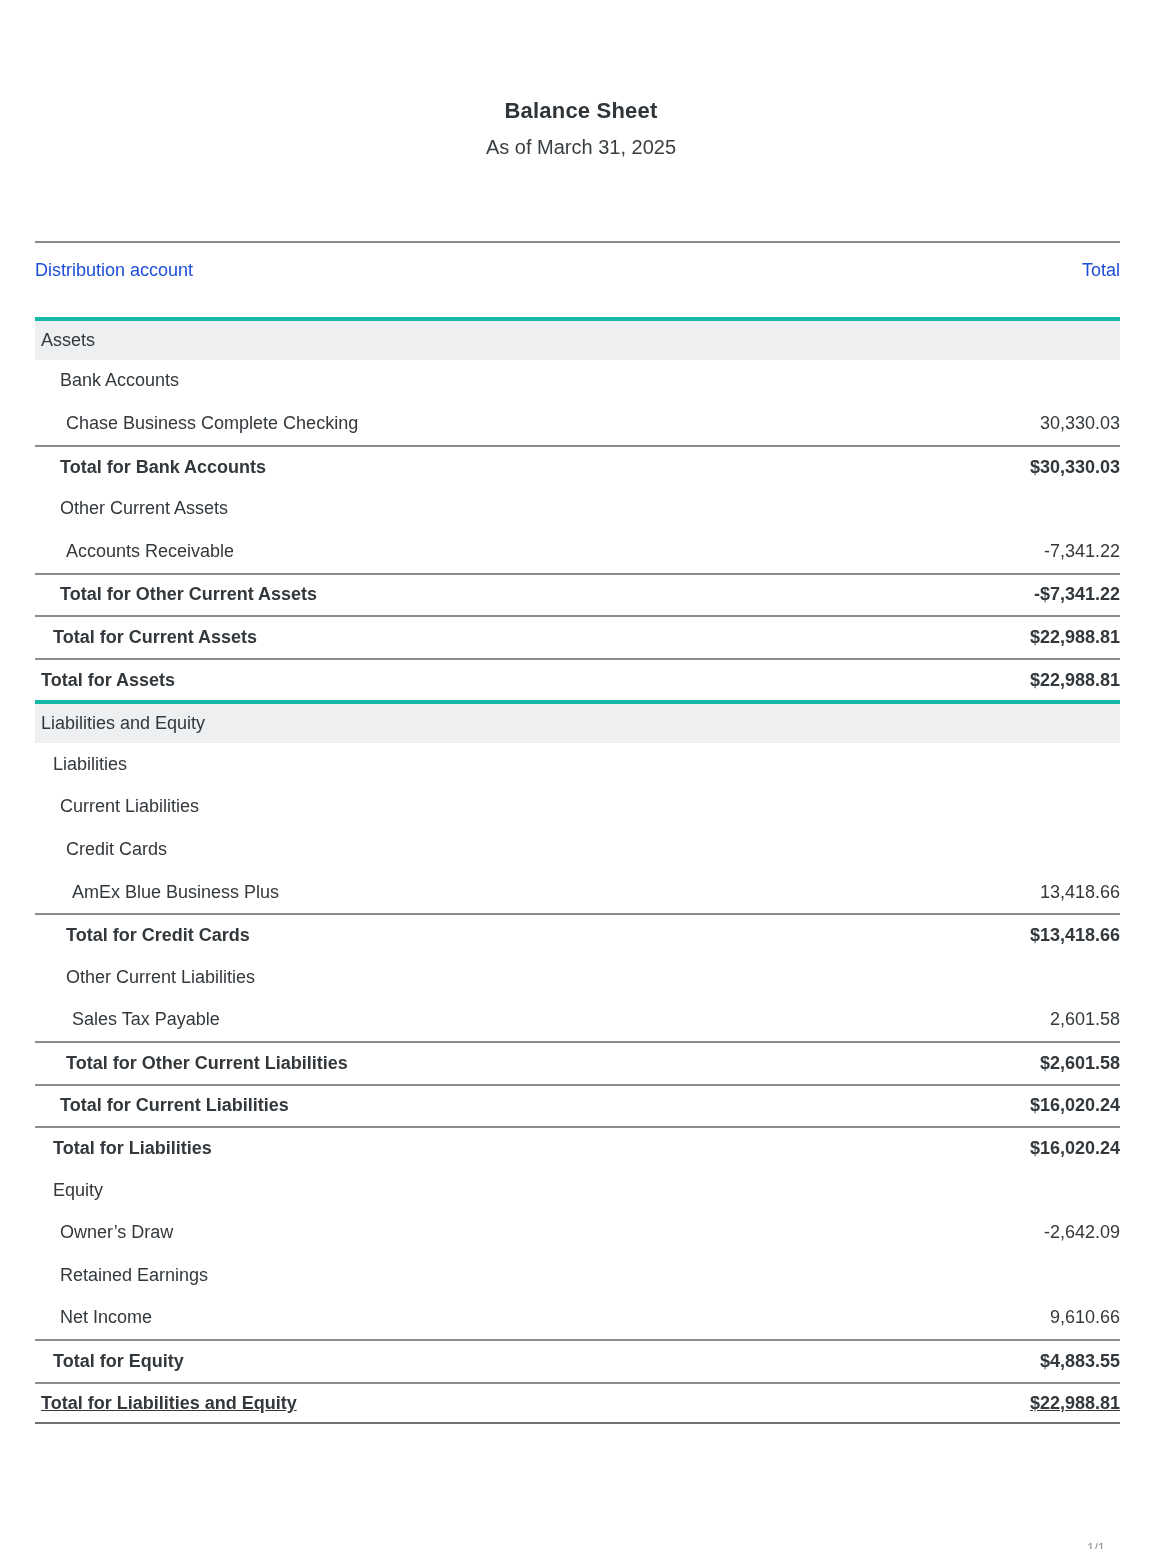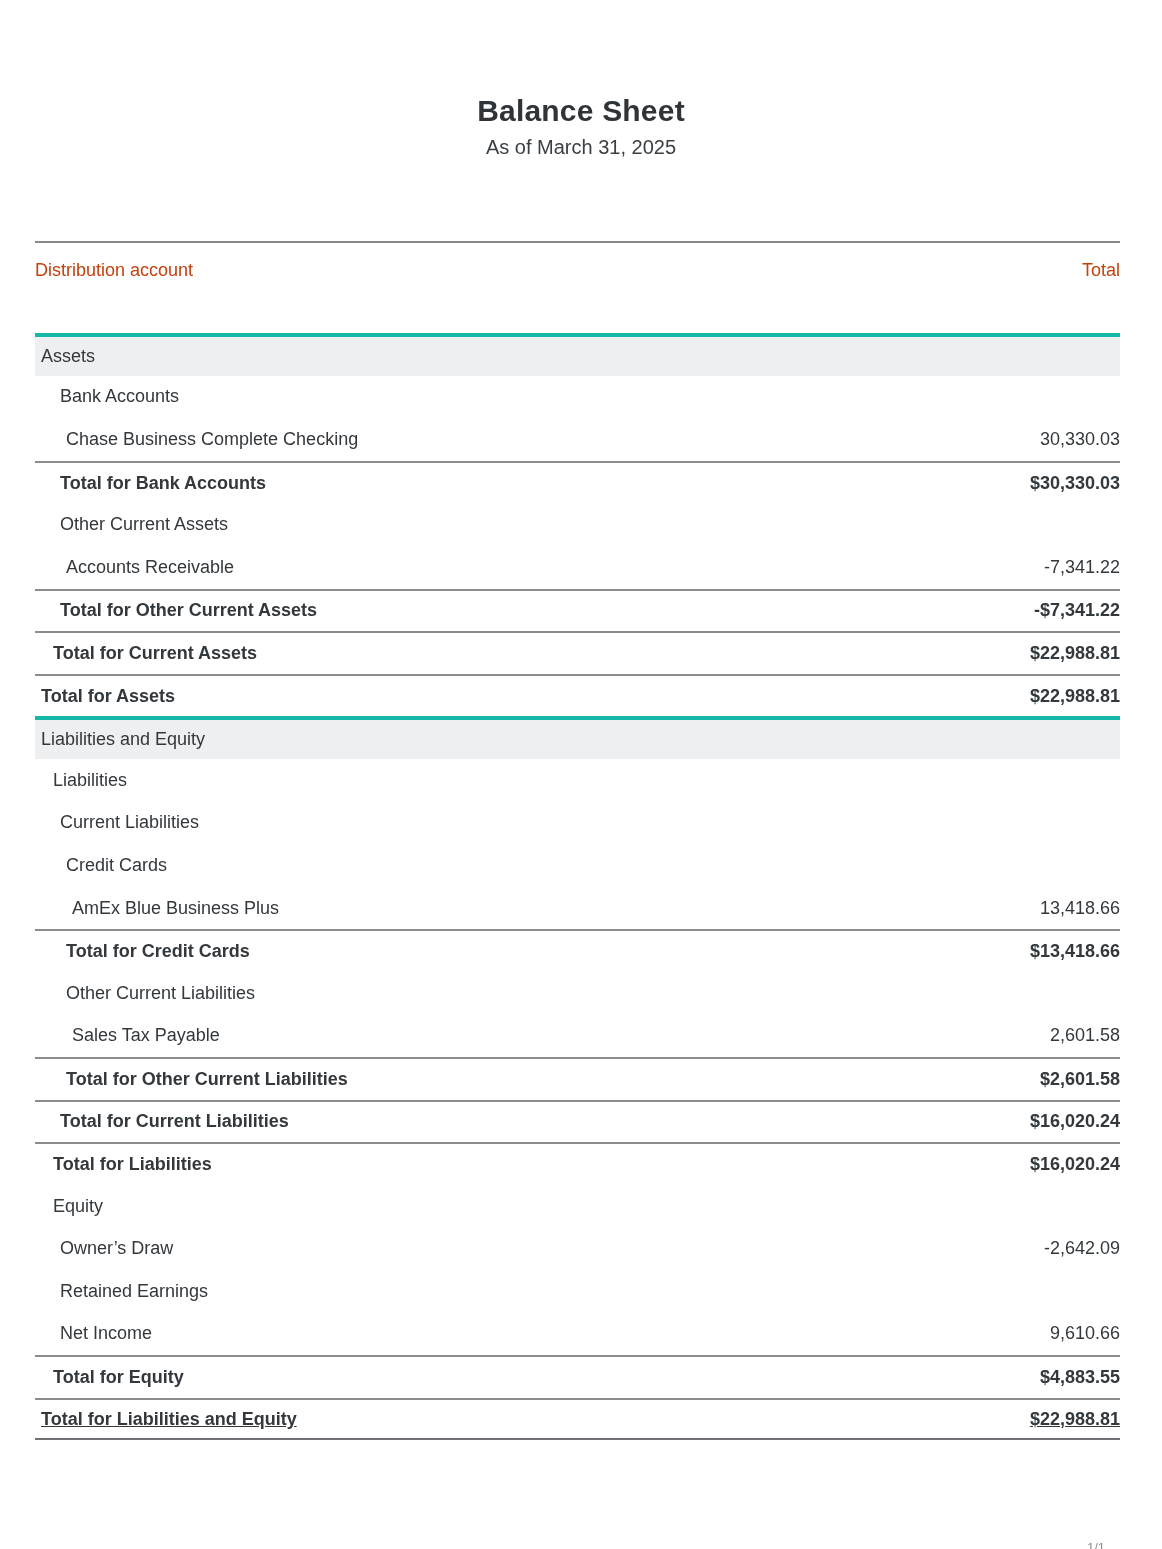"Balance Sheet" .report-title { font-size: 30px -> 22px }
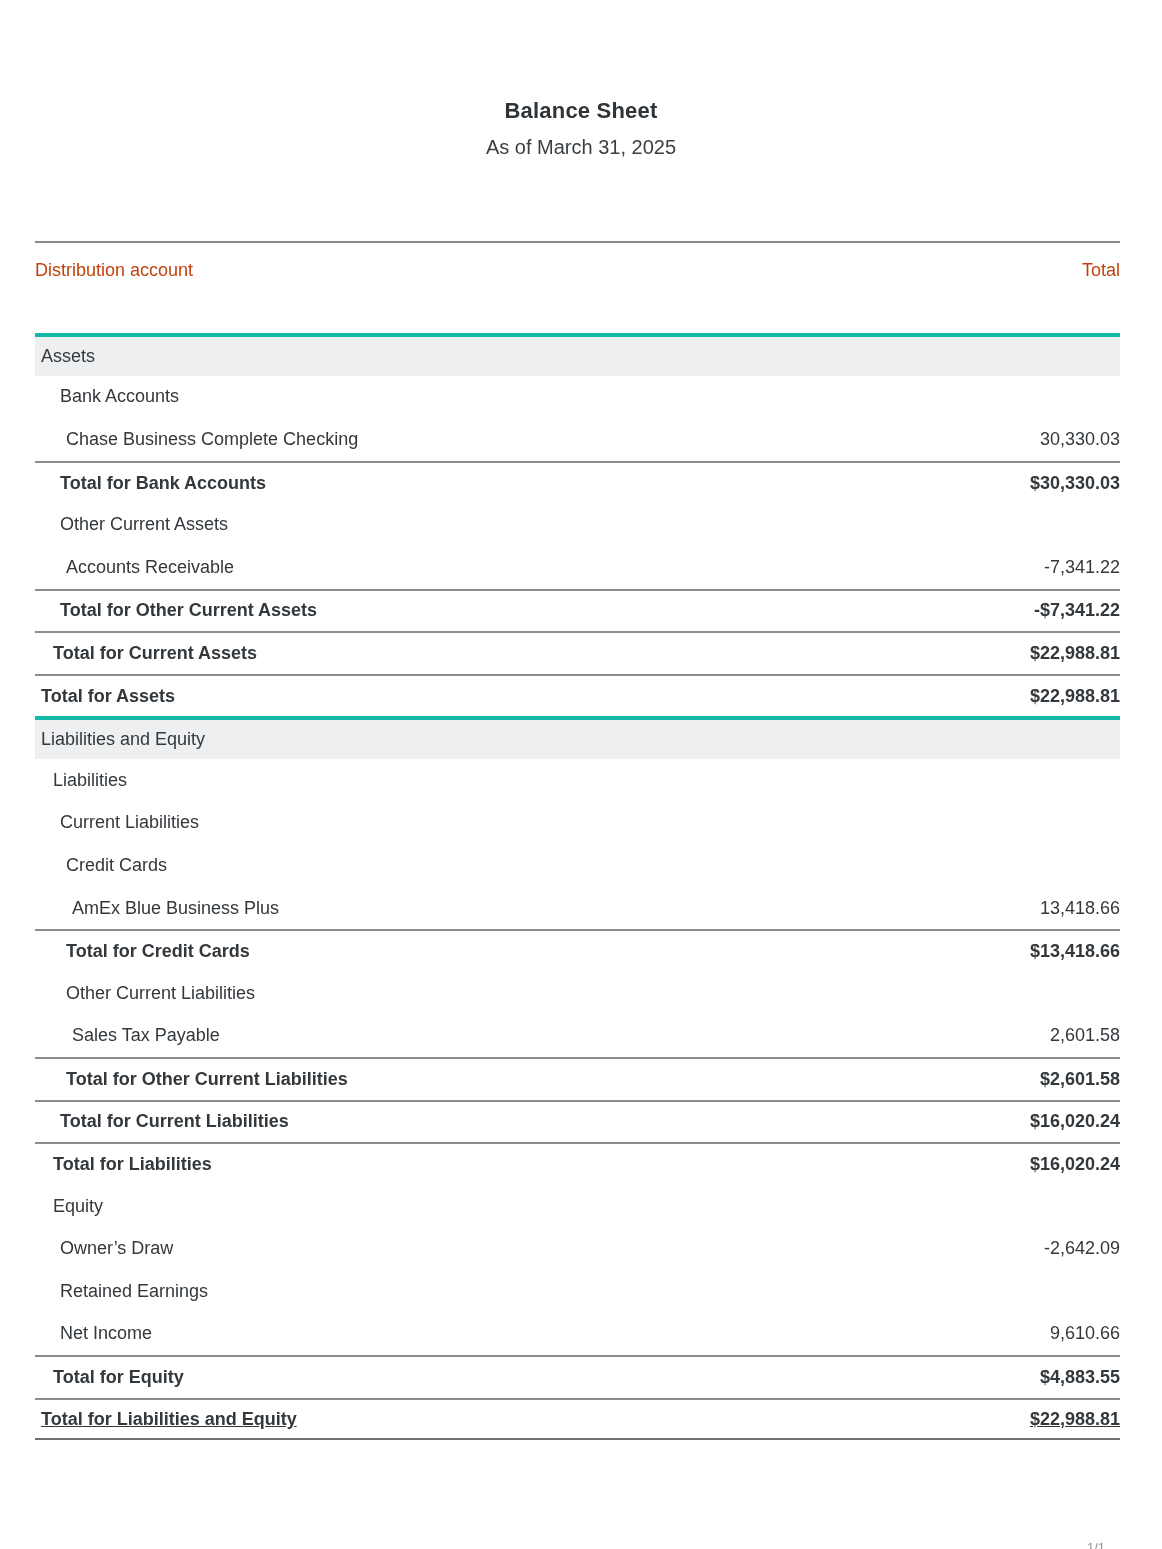"Distribution account" .header-row { color: #c2410c -> #1d4ed8; height: 92px -> 76px }
